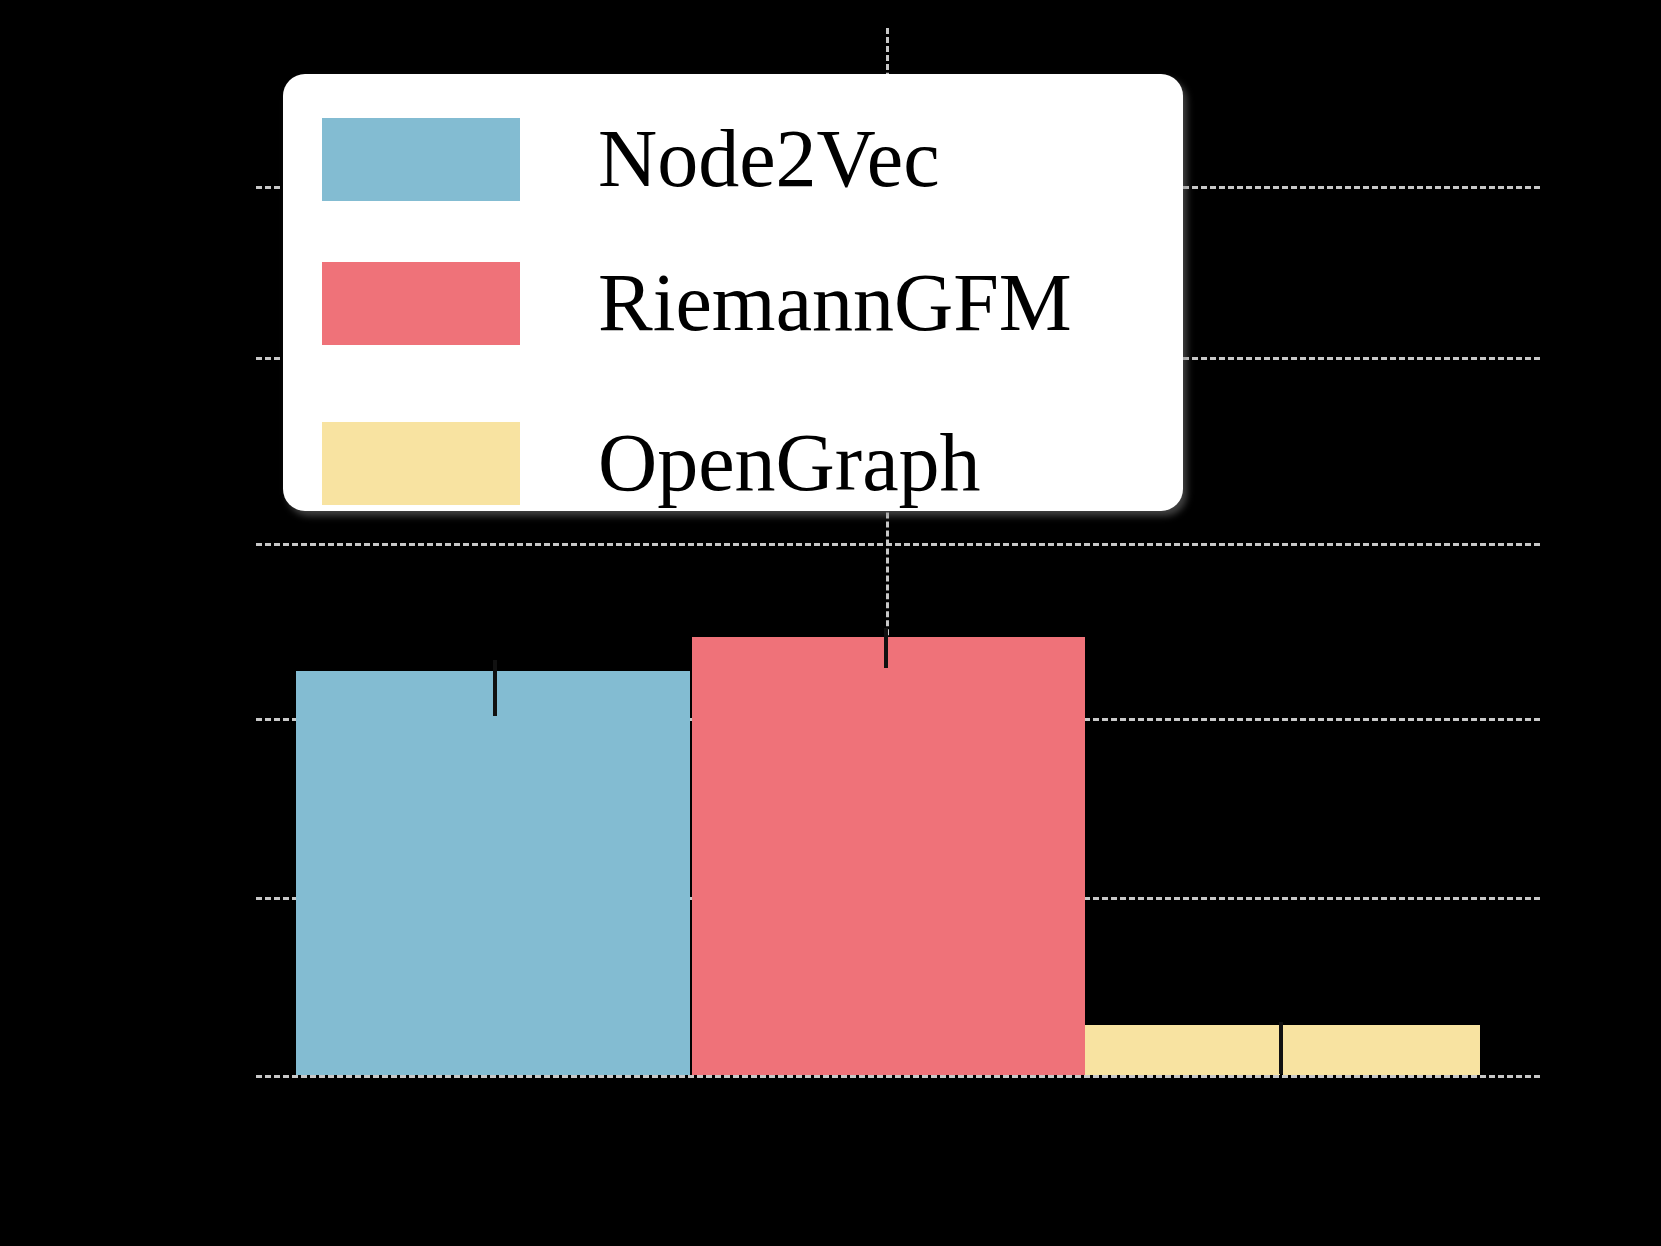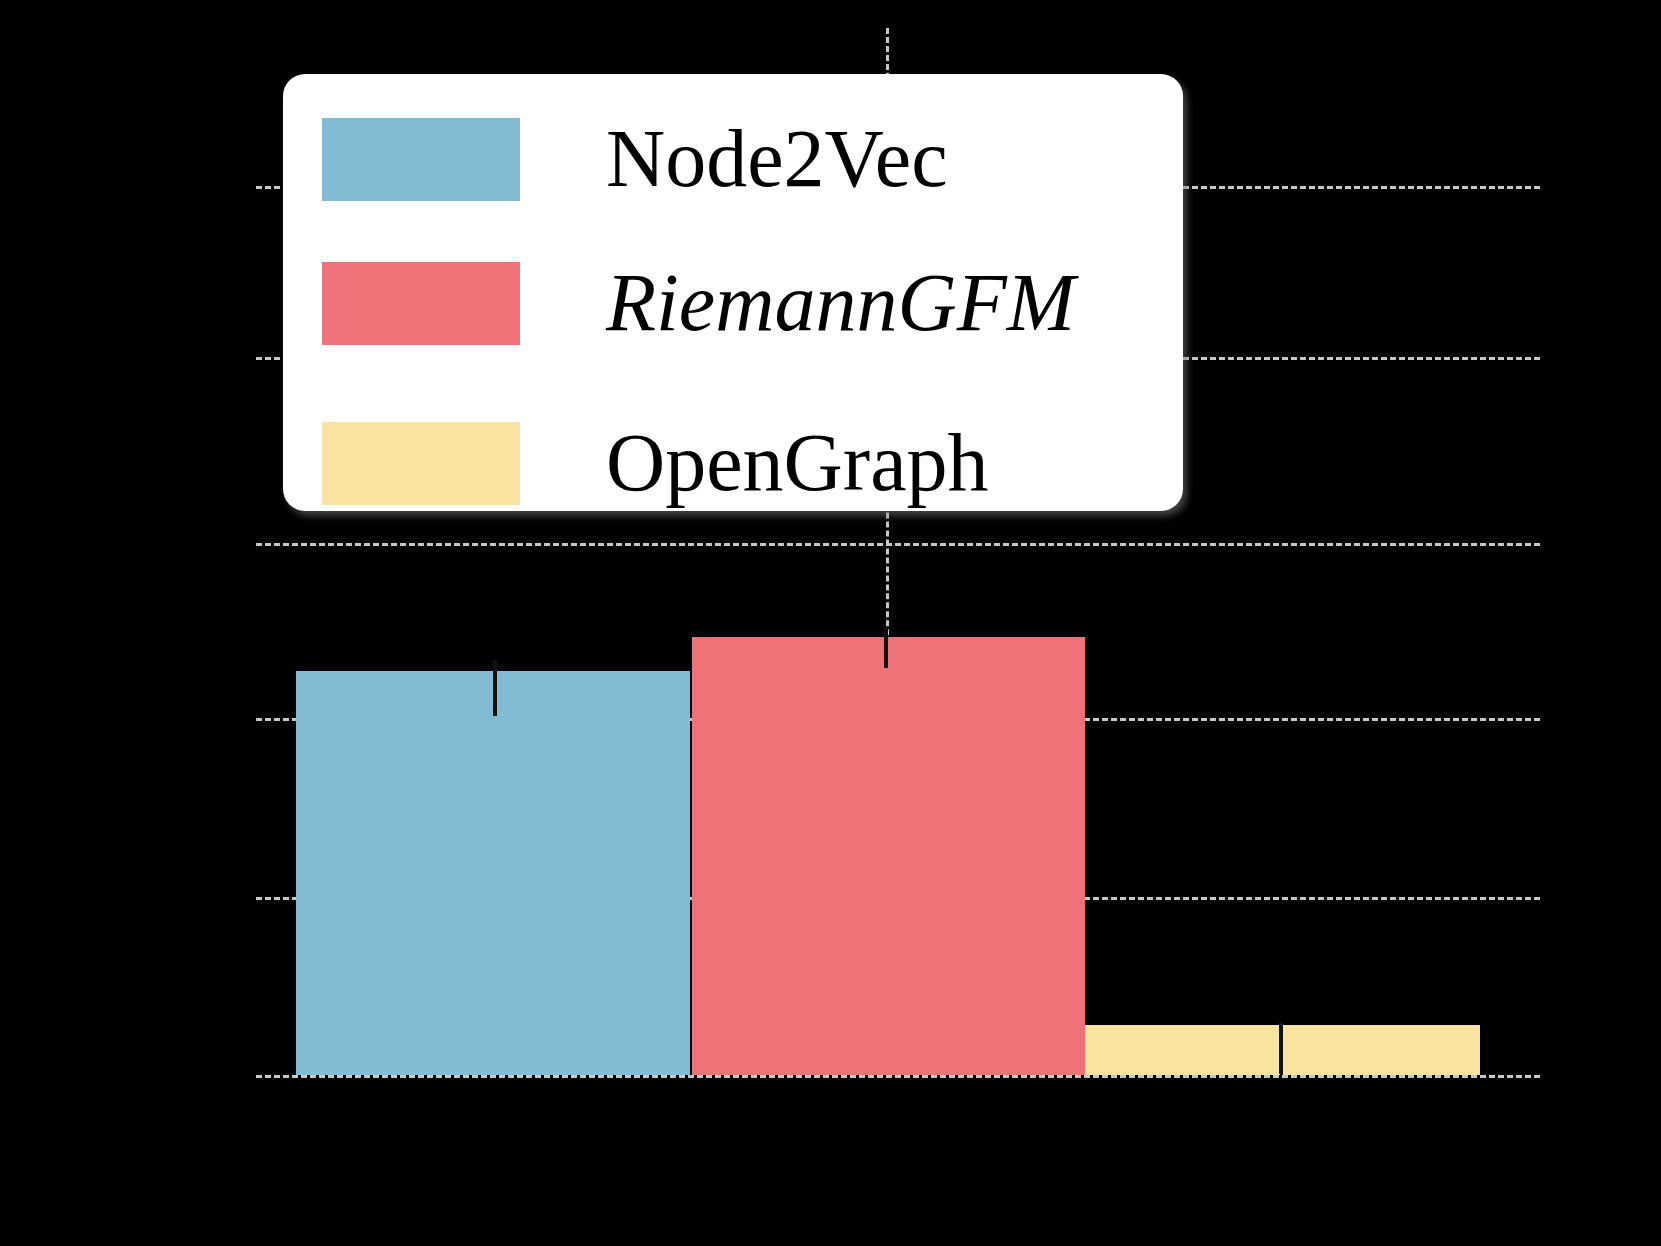"Node2Vec" .legend-row { gap: 8px -> none }
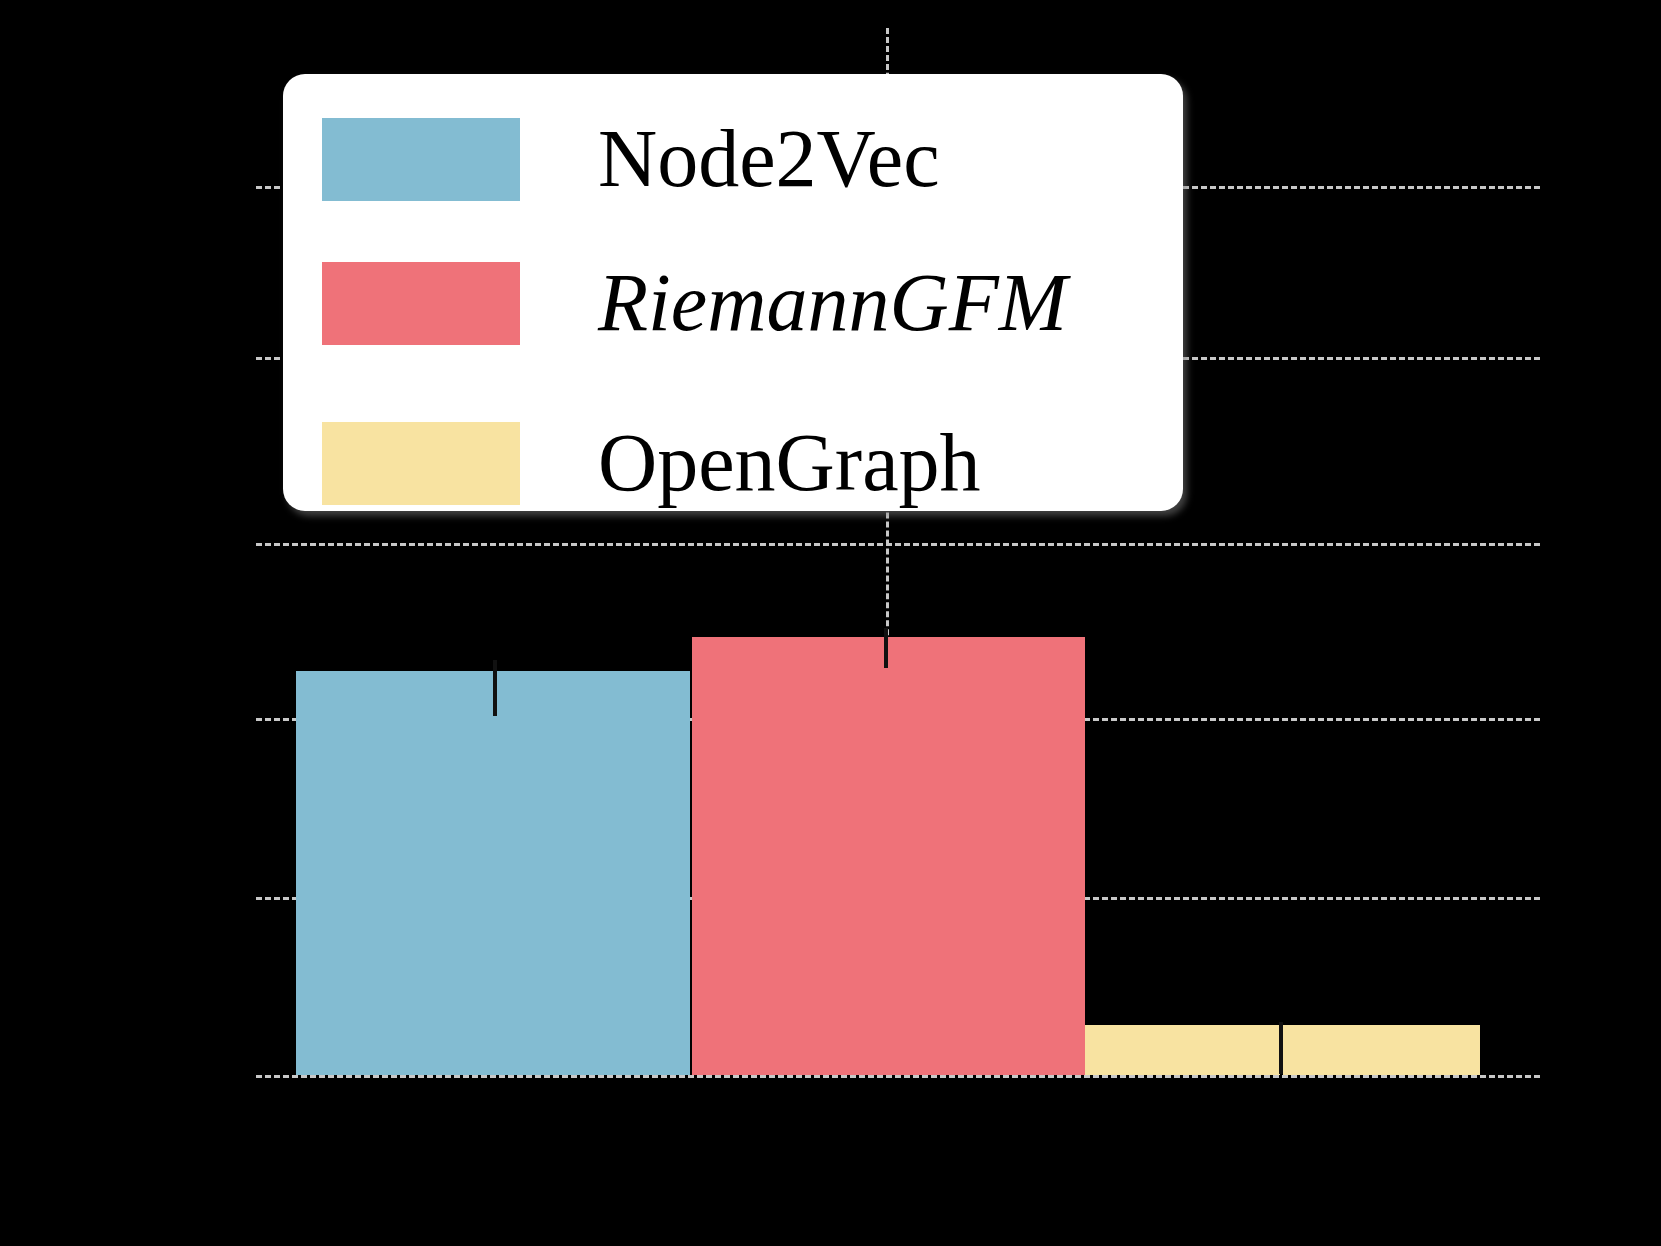"RiemannGFM" div.legend-row { font-style: italic -> none }
